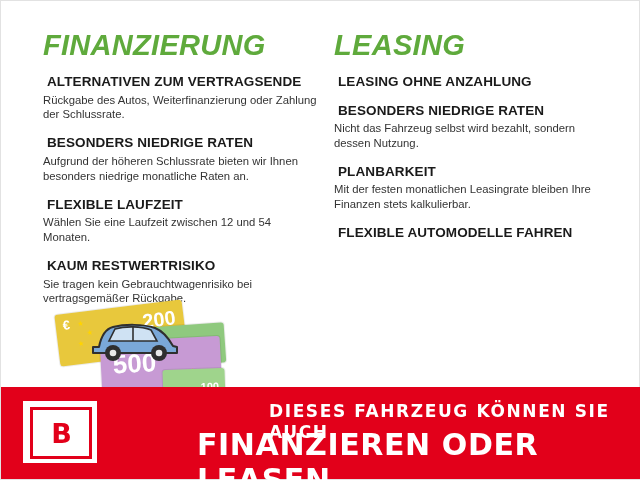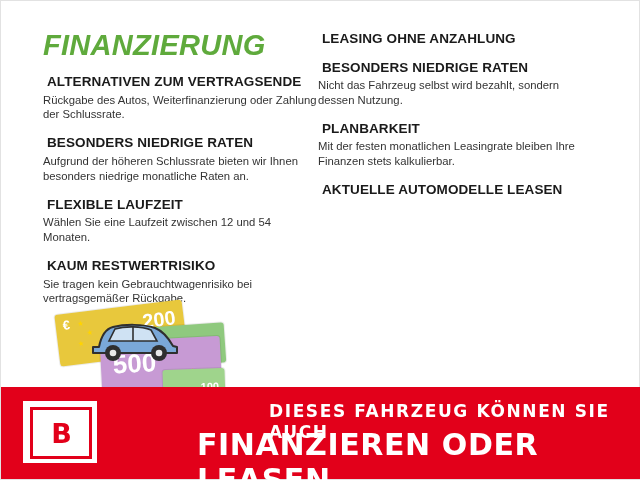"FINANZIERUNG" .columns { gap: none -> 16px }
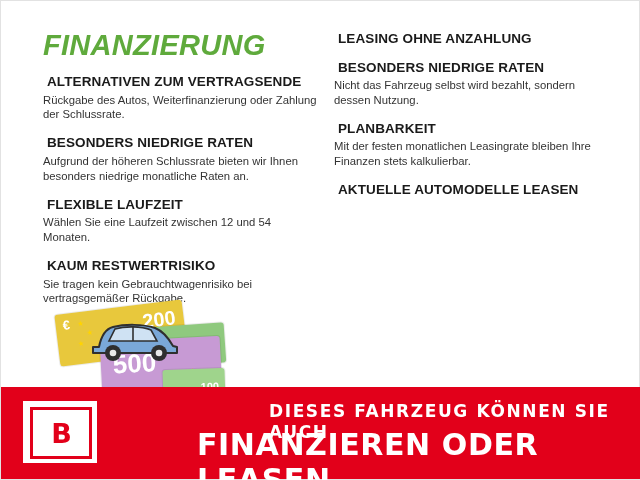"LEASING" h1.col-head { html: none -> <h1>LEASING</h1> }
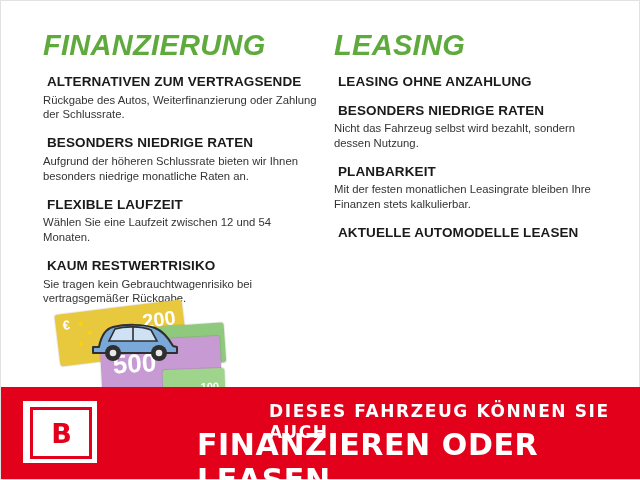"AKTUELLE AUTOMODELLE LEASEN" p.block-title { text: AKTUELLE AUTOMODELLE LEASEN -> FLEXIBLE AUTOMODELLE FAHREN }
